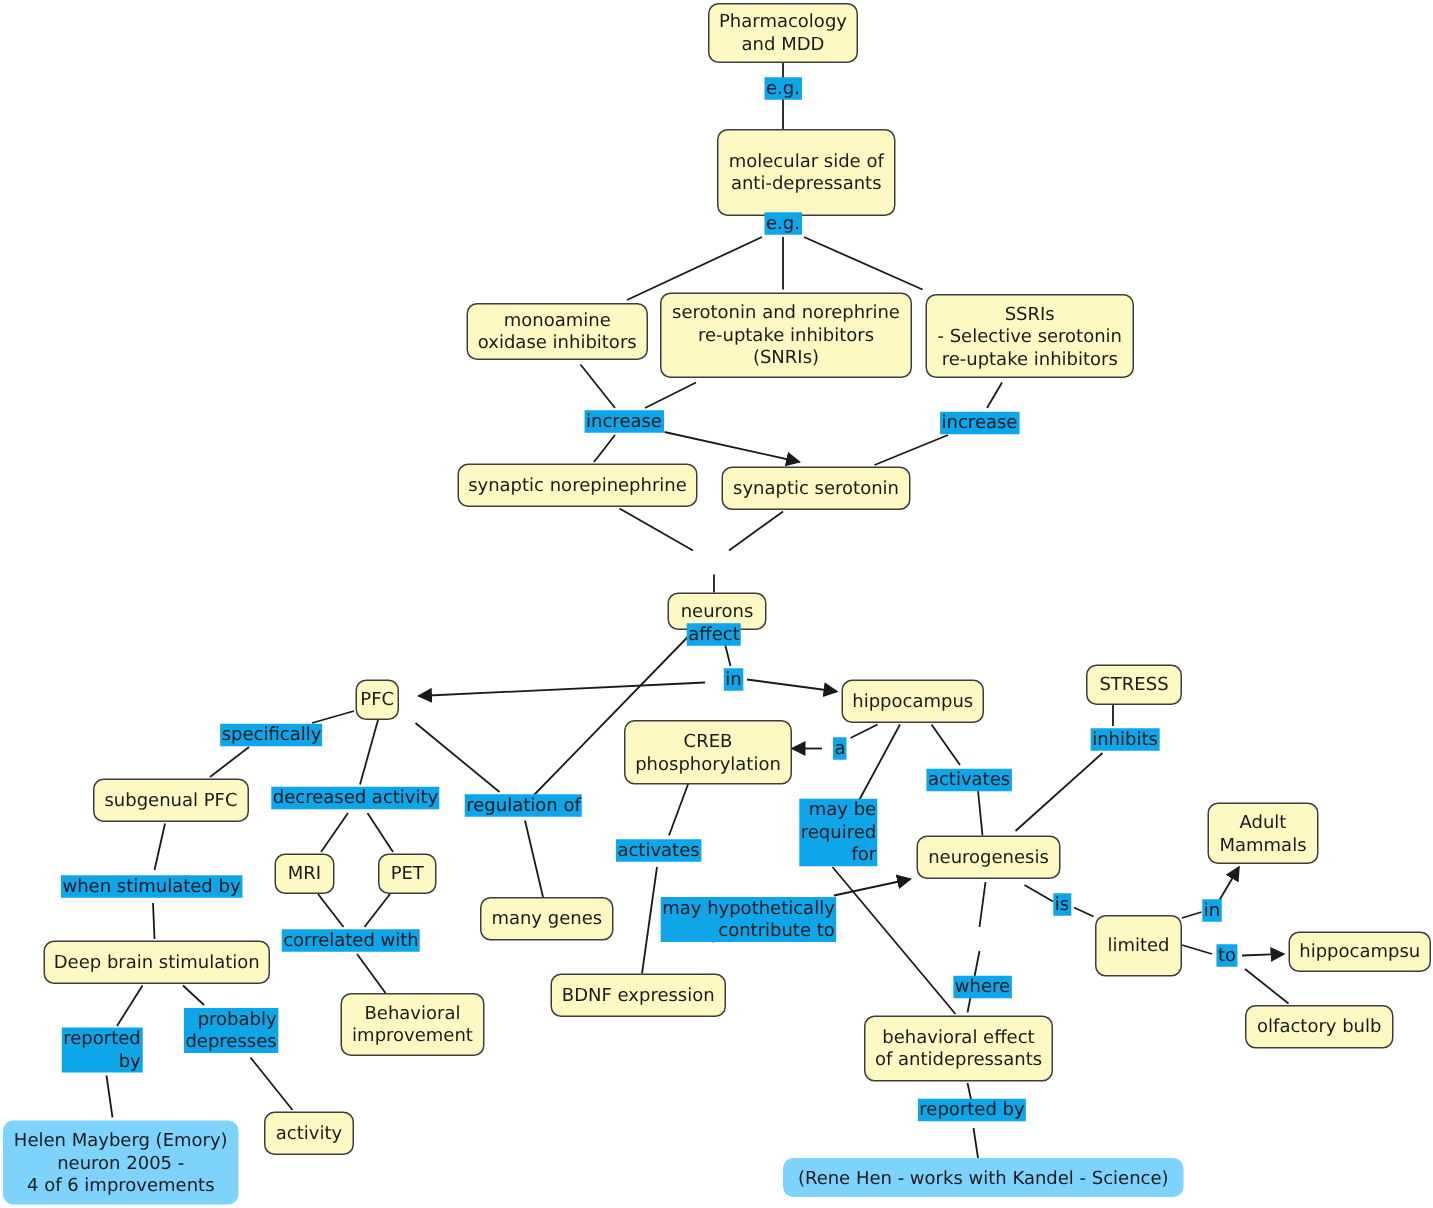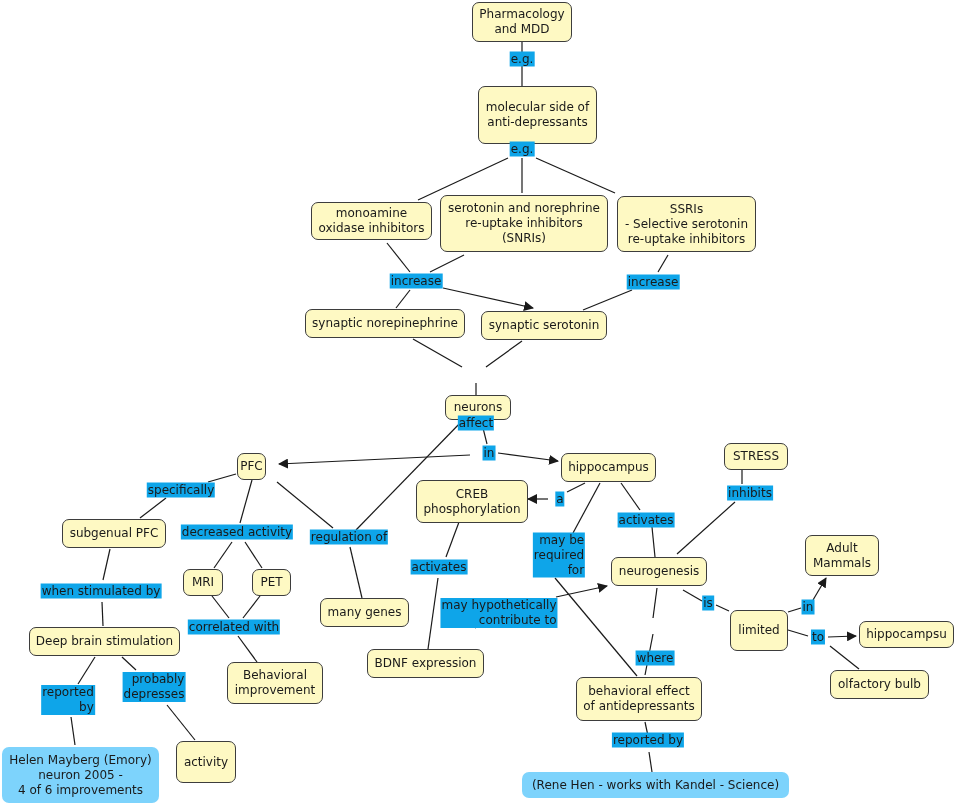"activity" div.node { height: 42px -> 29px }
